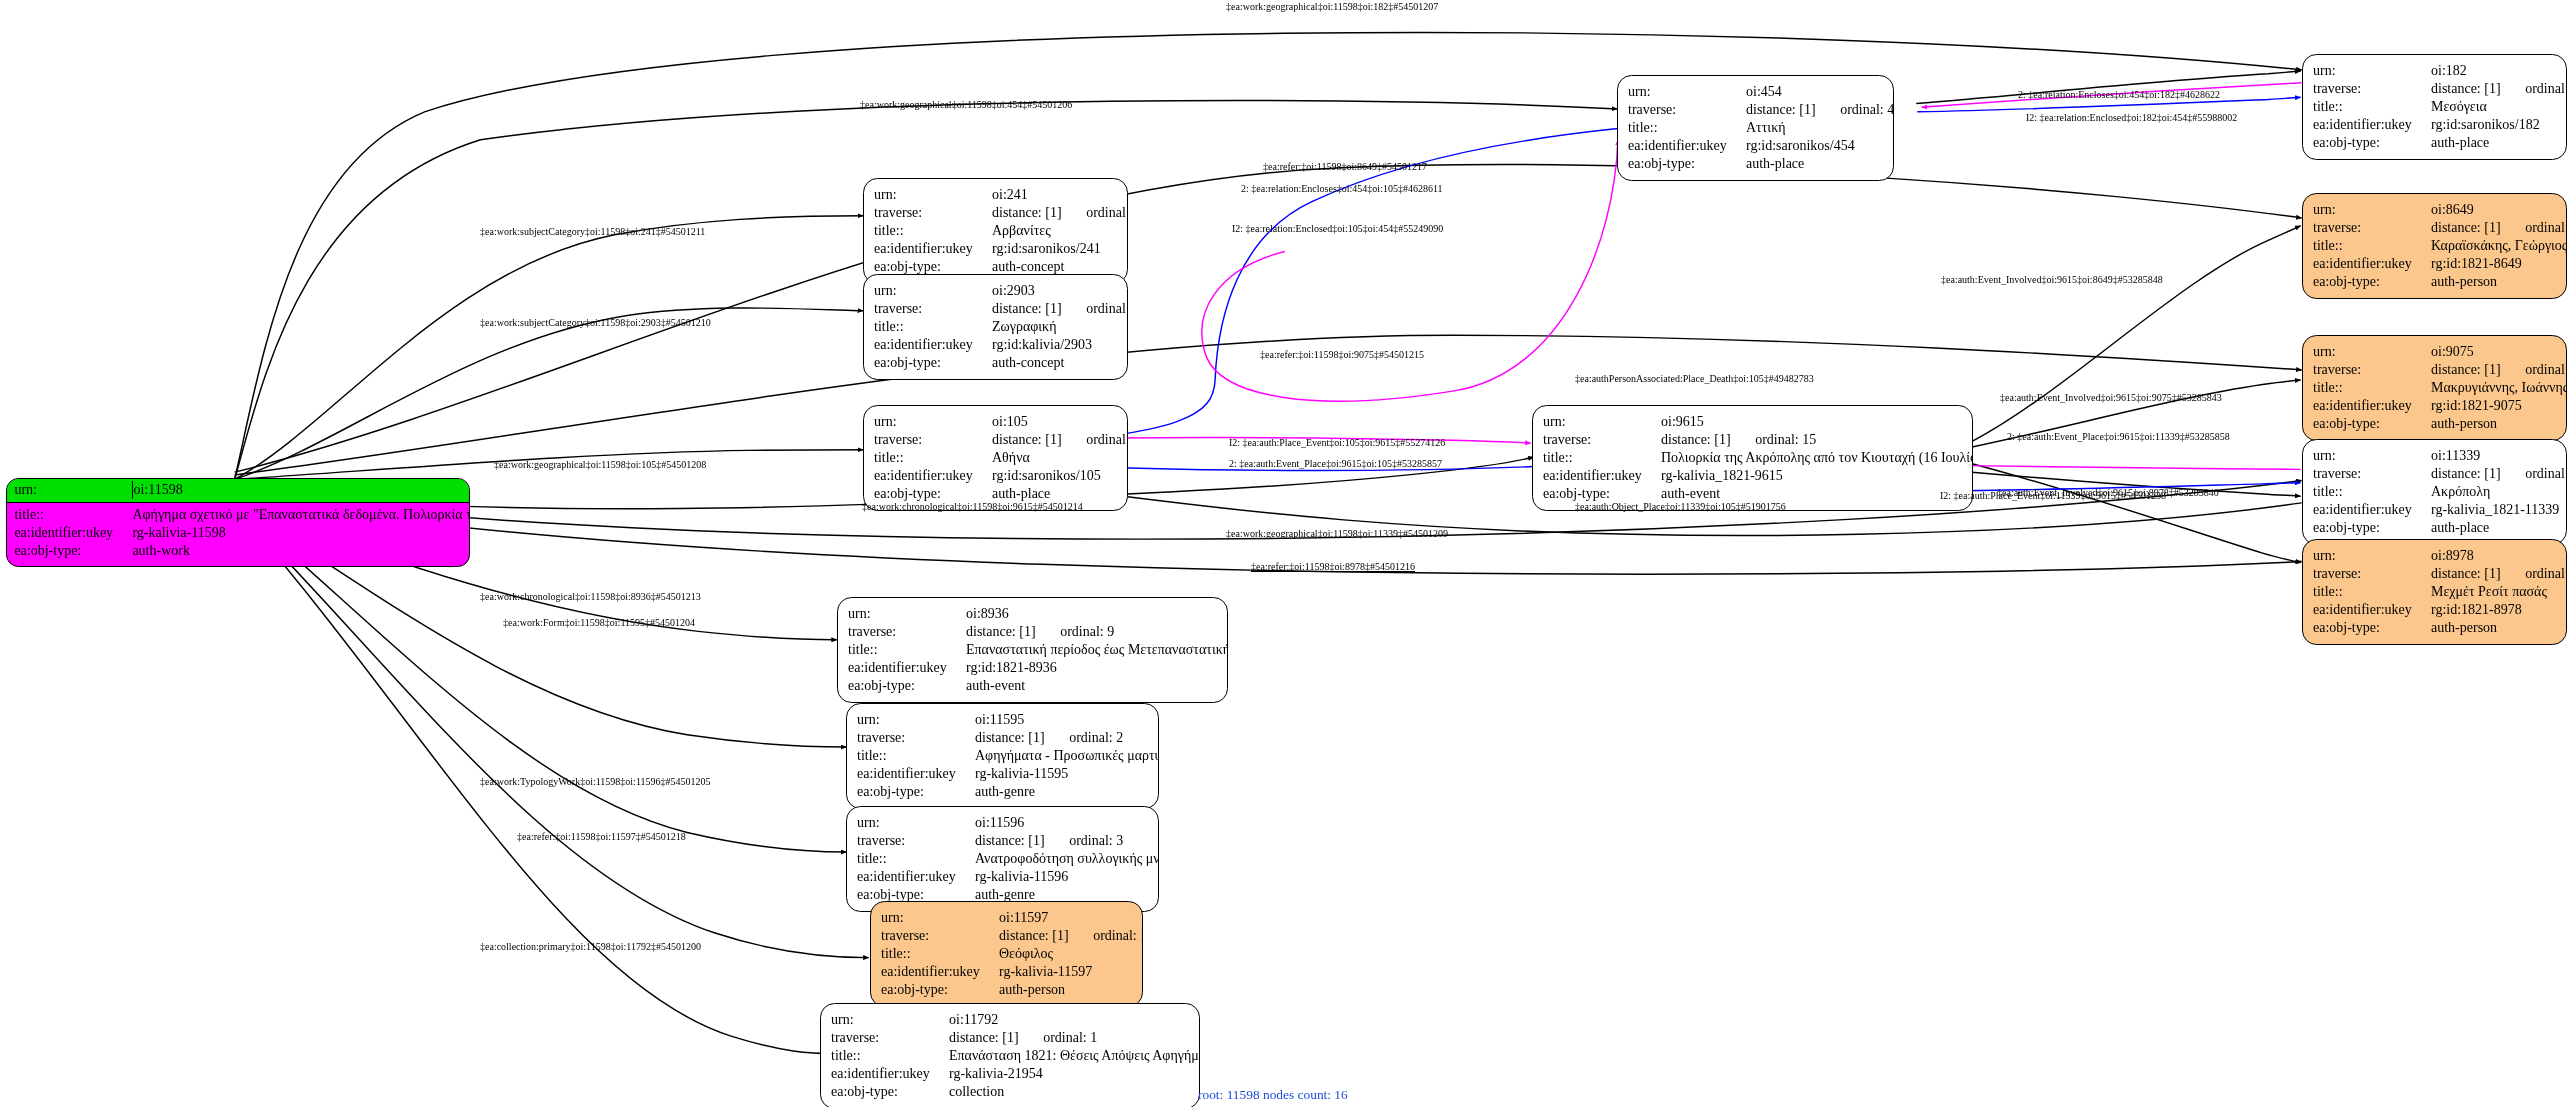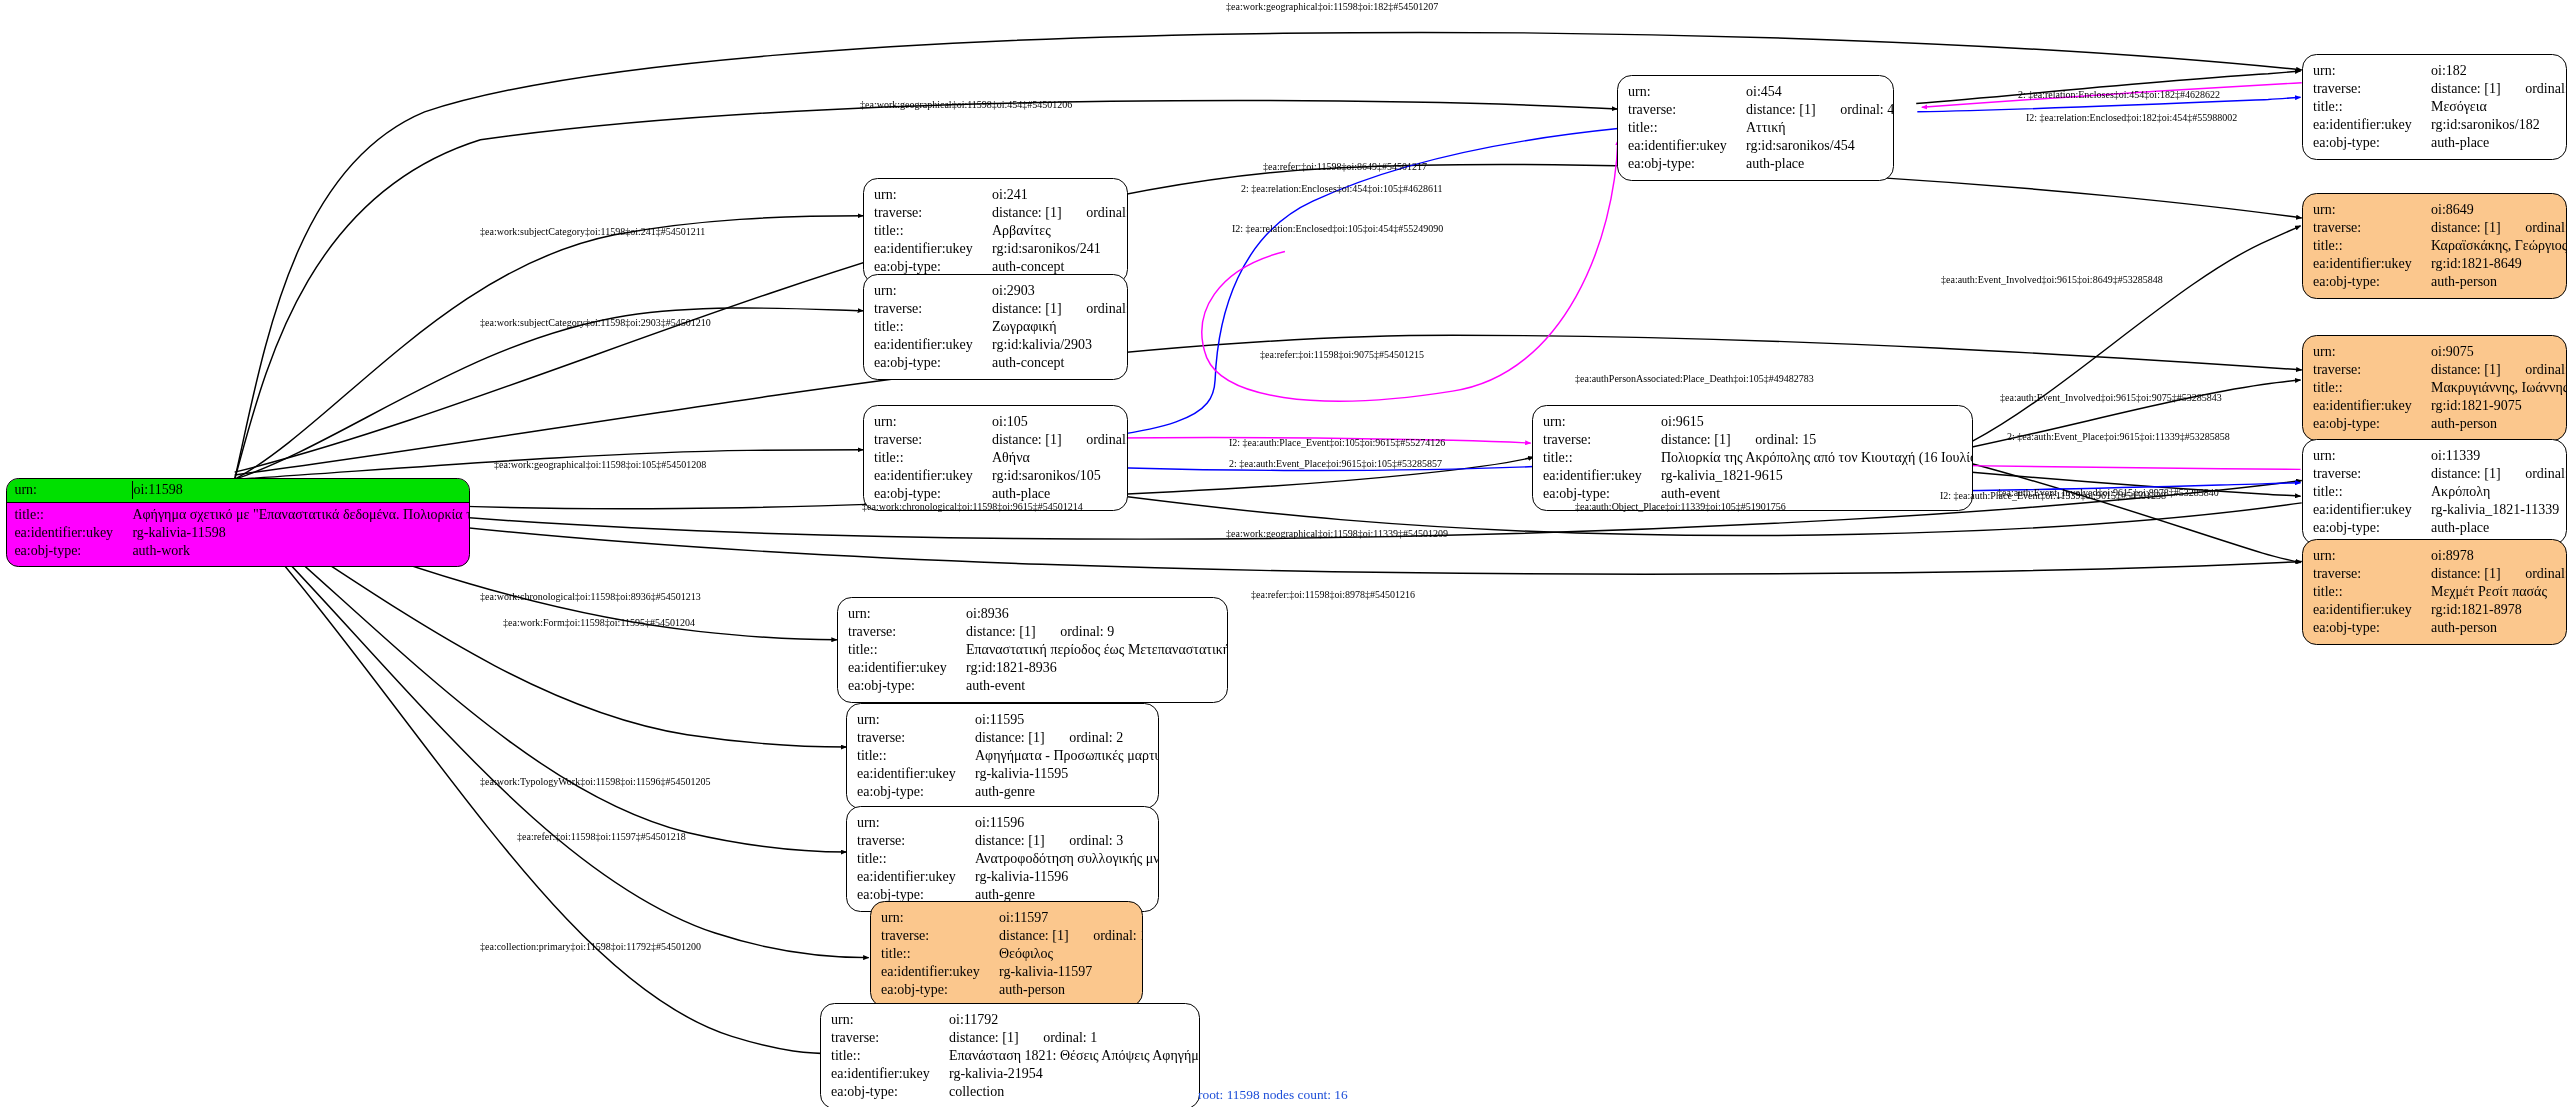"‡ea:refer:‡oi:11598‡oi:8978‡#54501216" div.elabel { text-decoration: none -> underline; top: 589px -> 561px }
